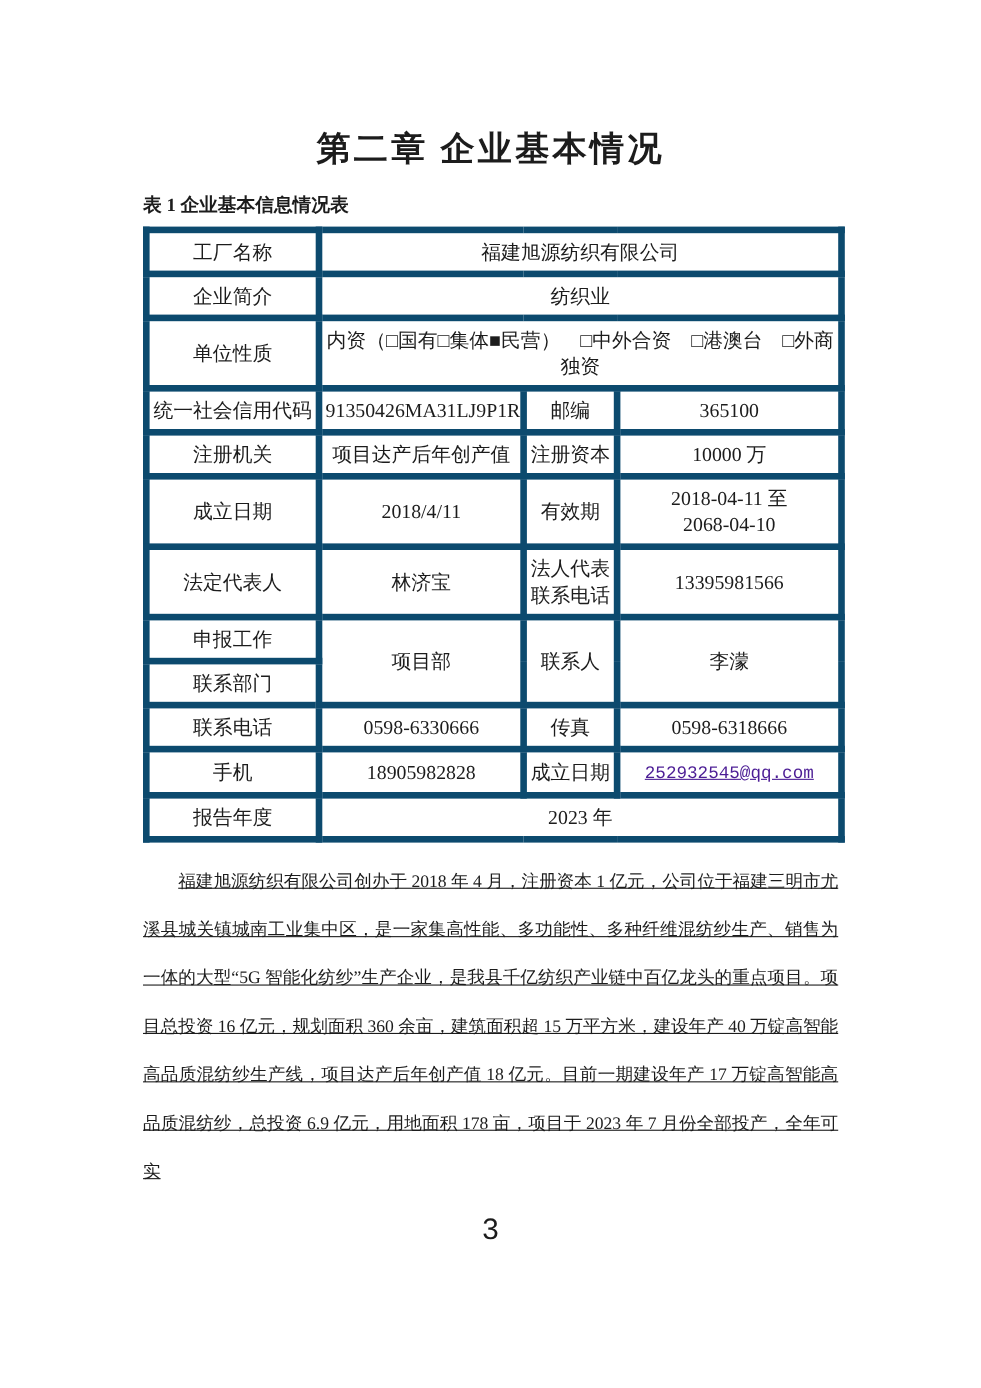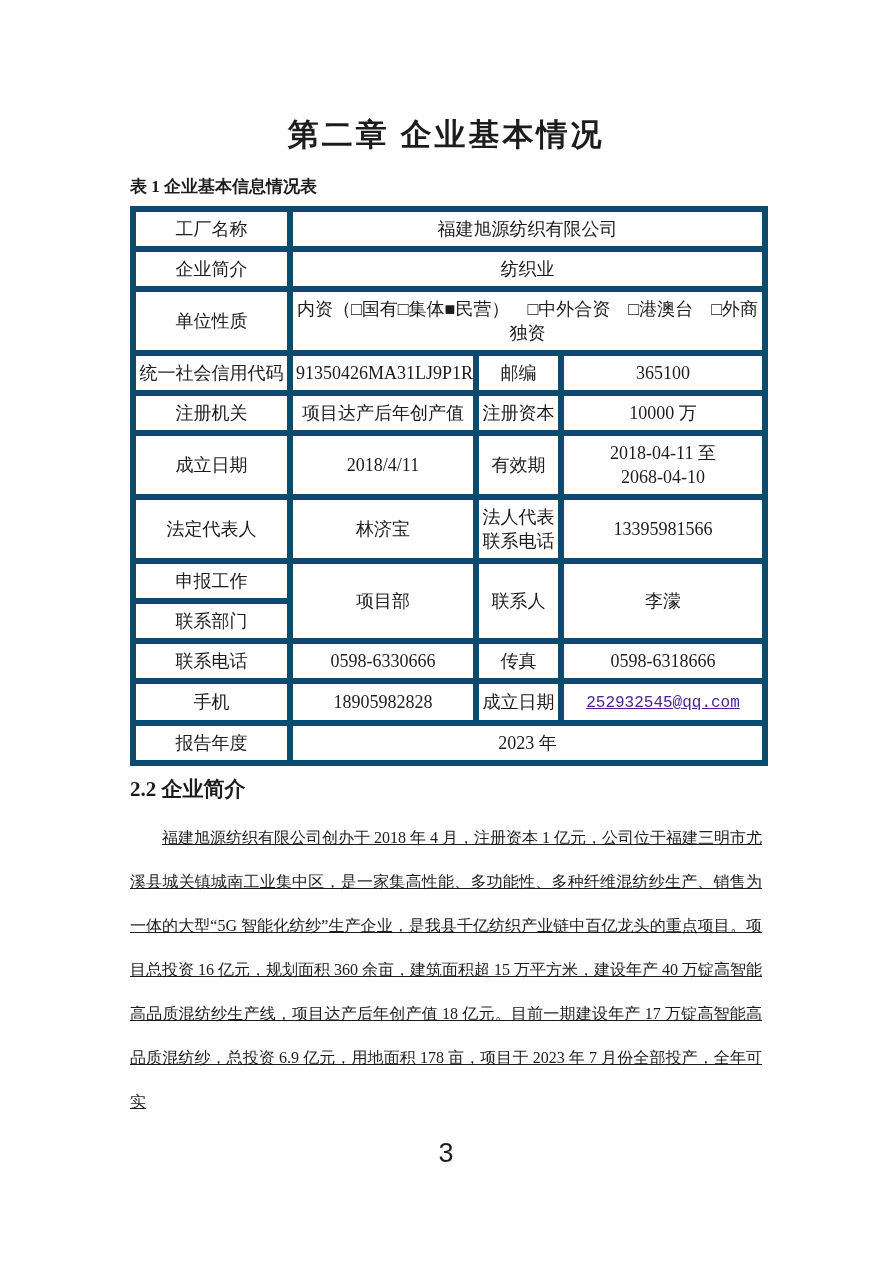"2.2 企业简介" h2.section-heading { html: <h2>2.2 企业简介</h2> -> none }
